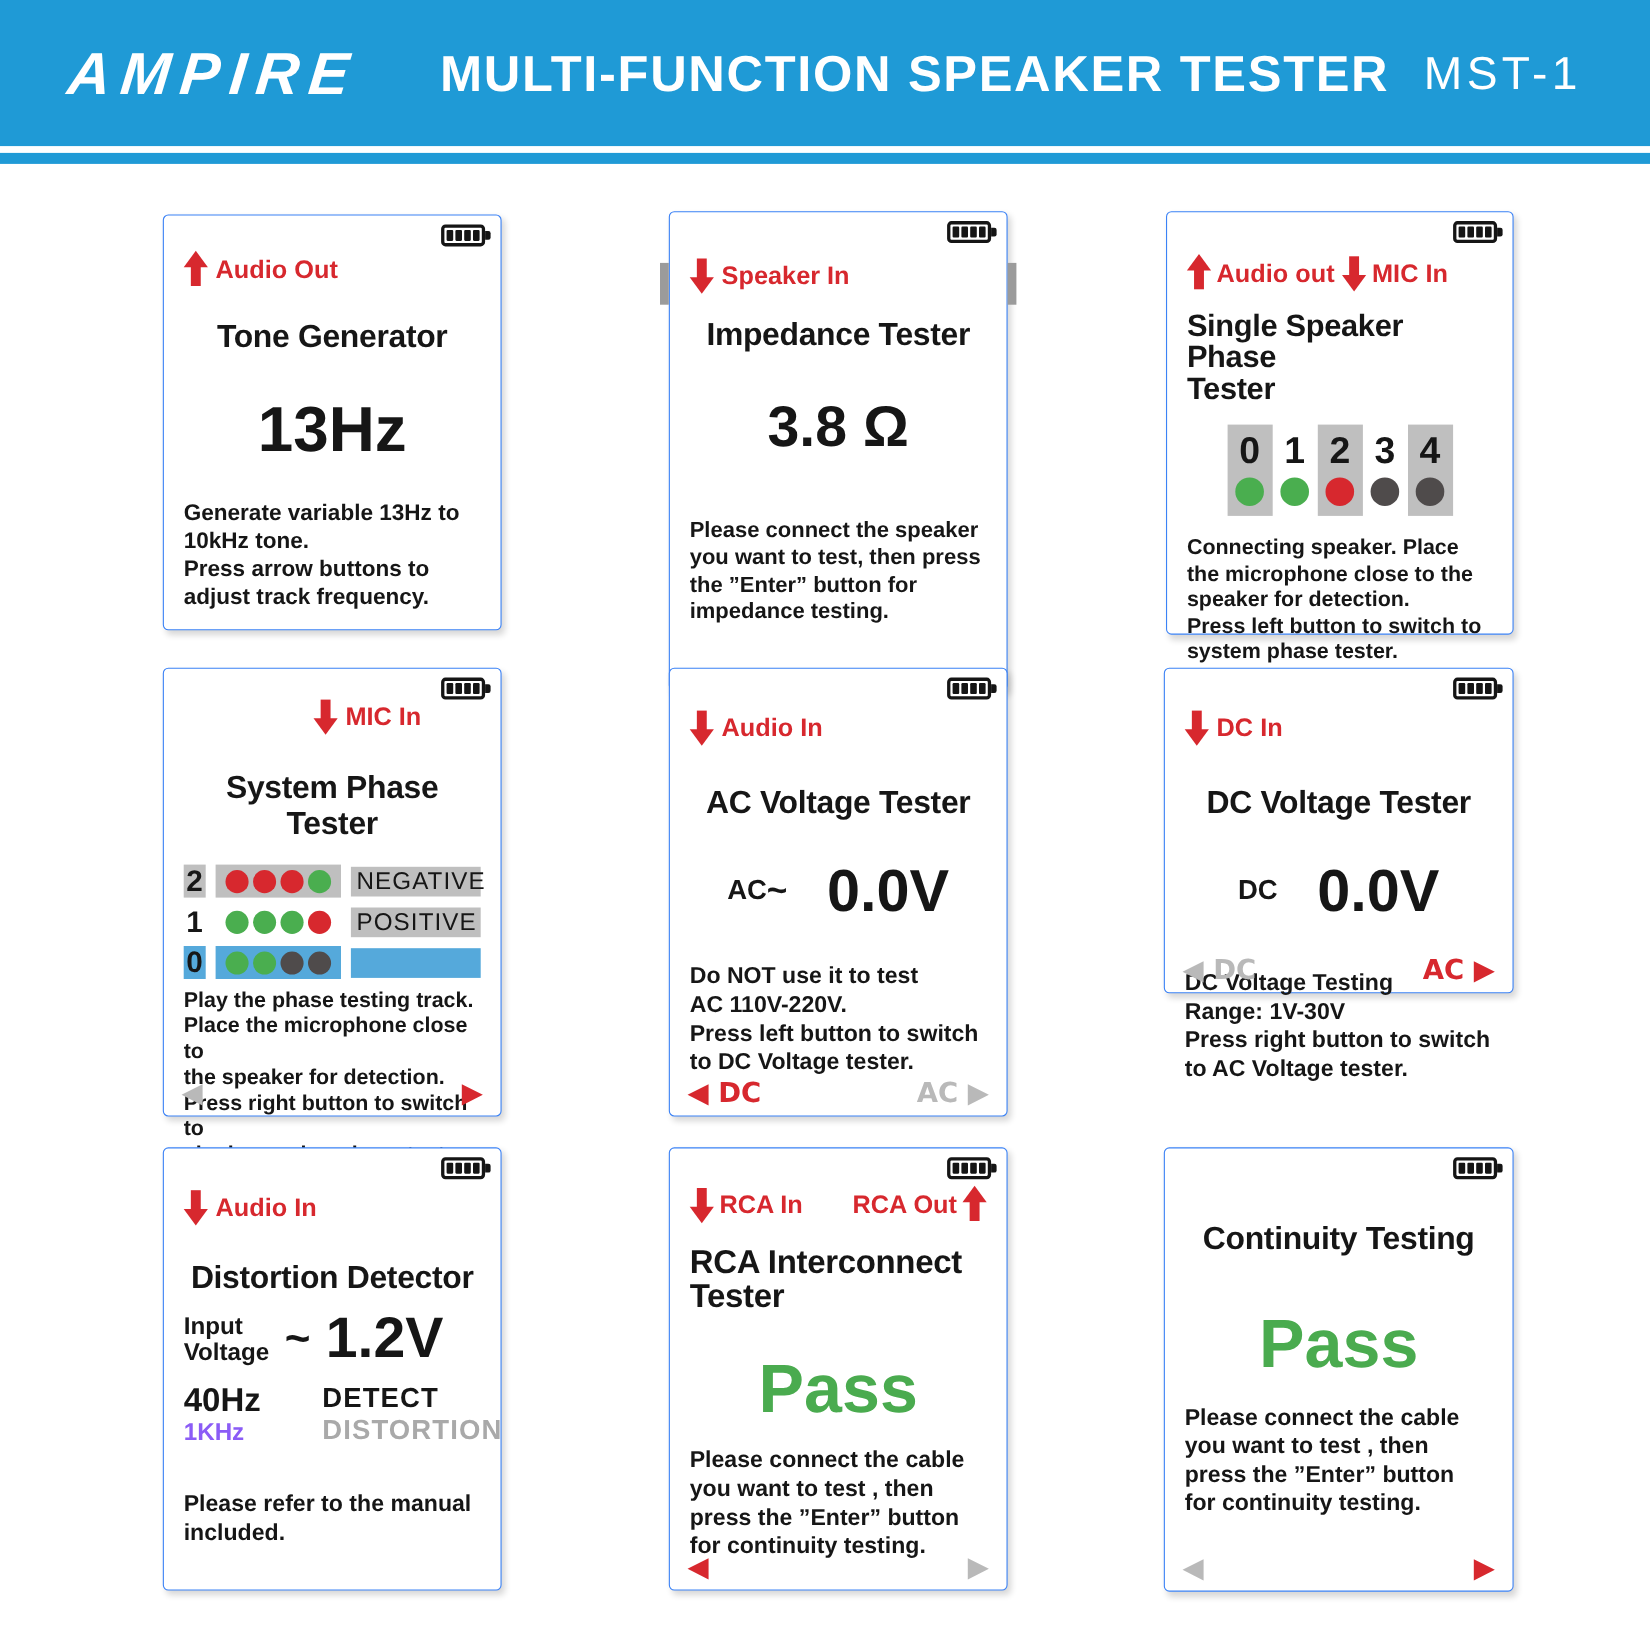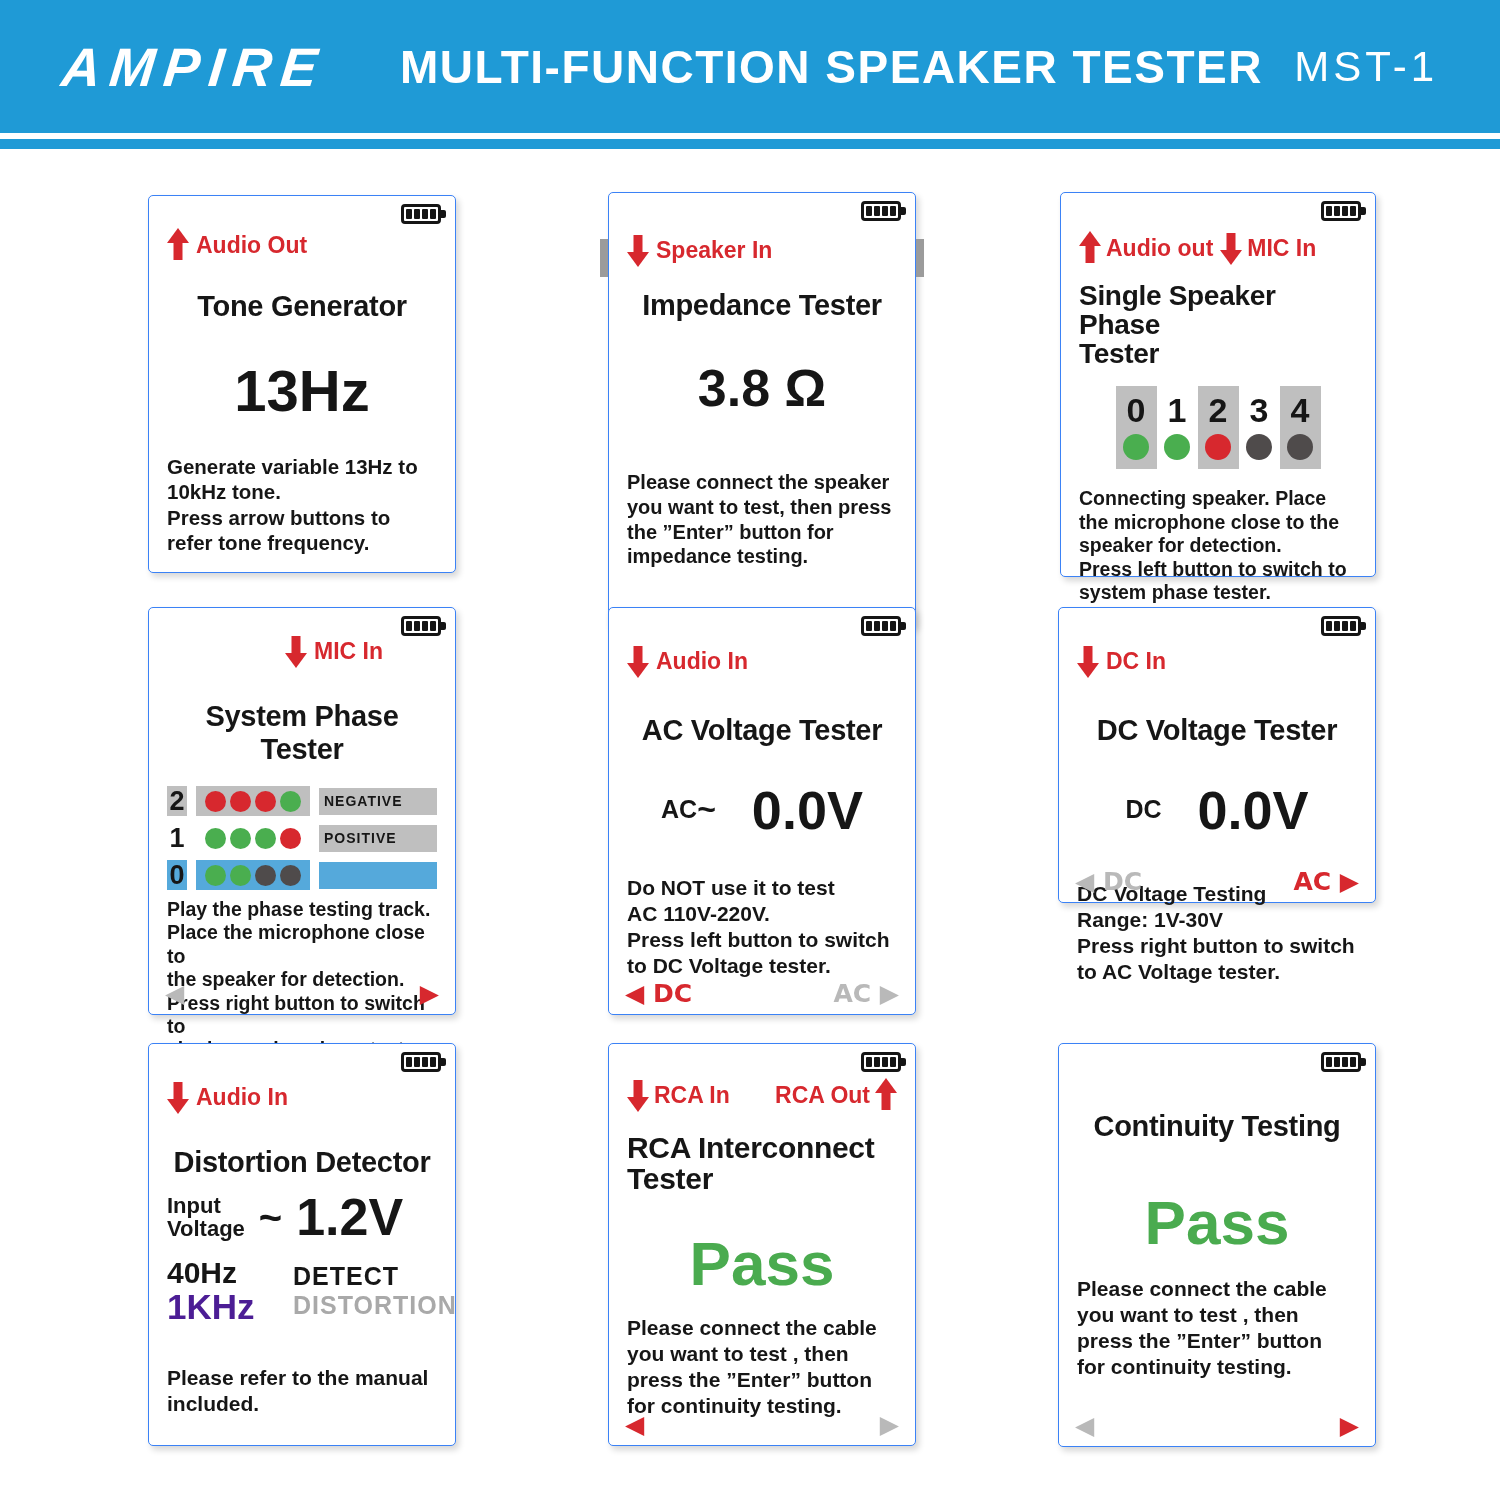"Generate variable 13Hz to" p.bodytext { text: refer tone -> adjust track }
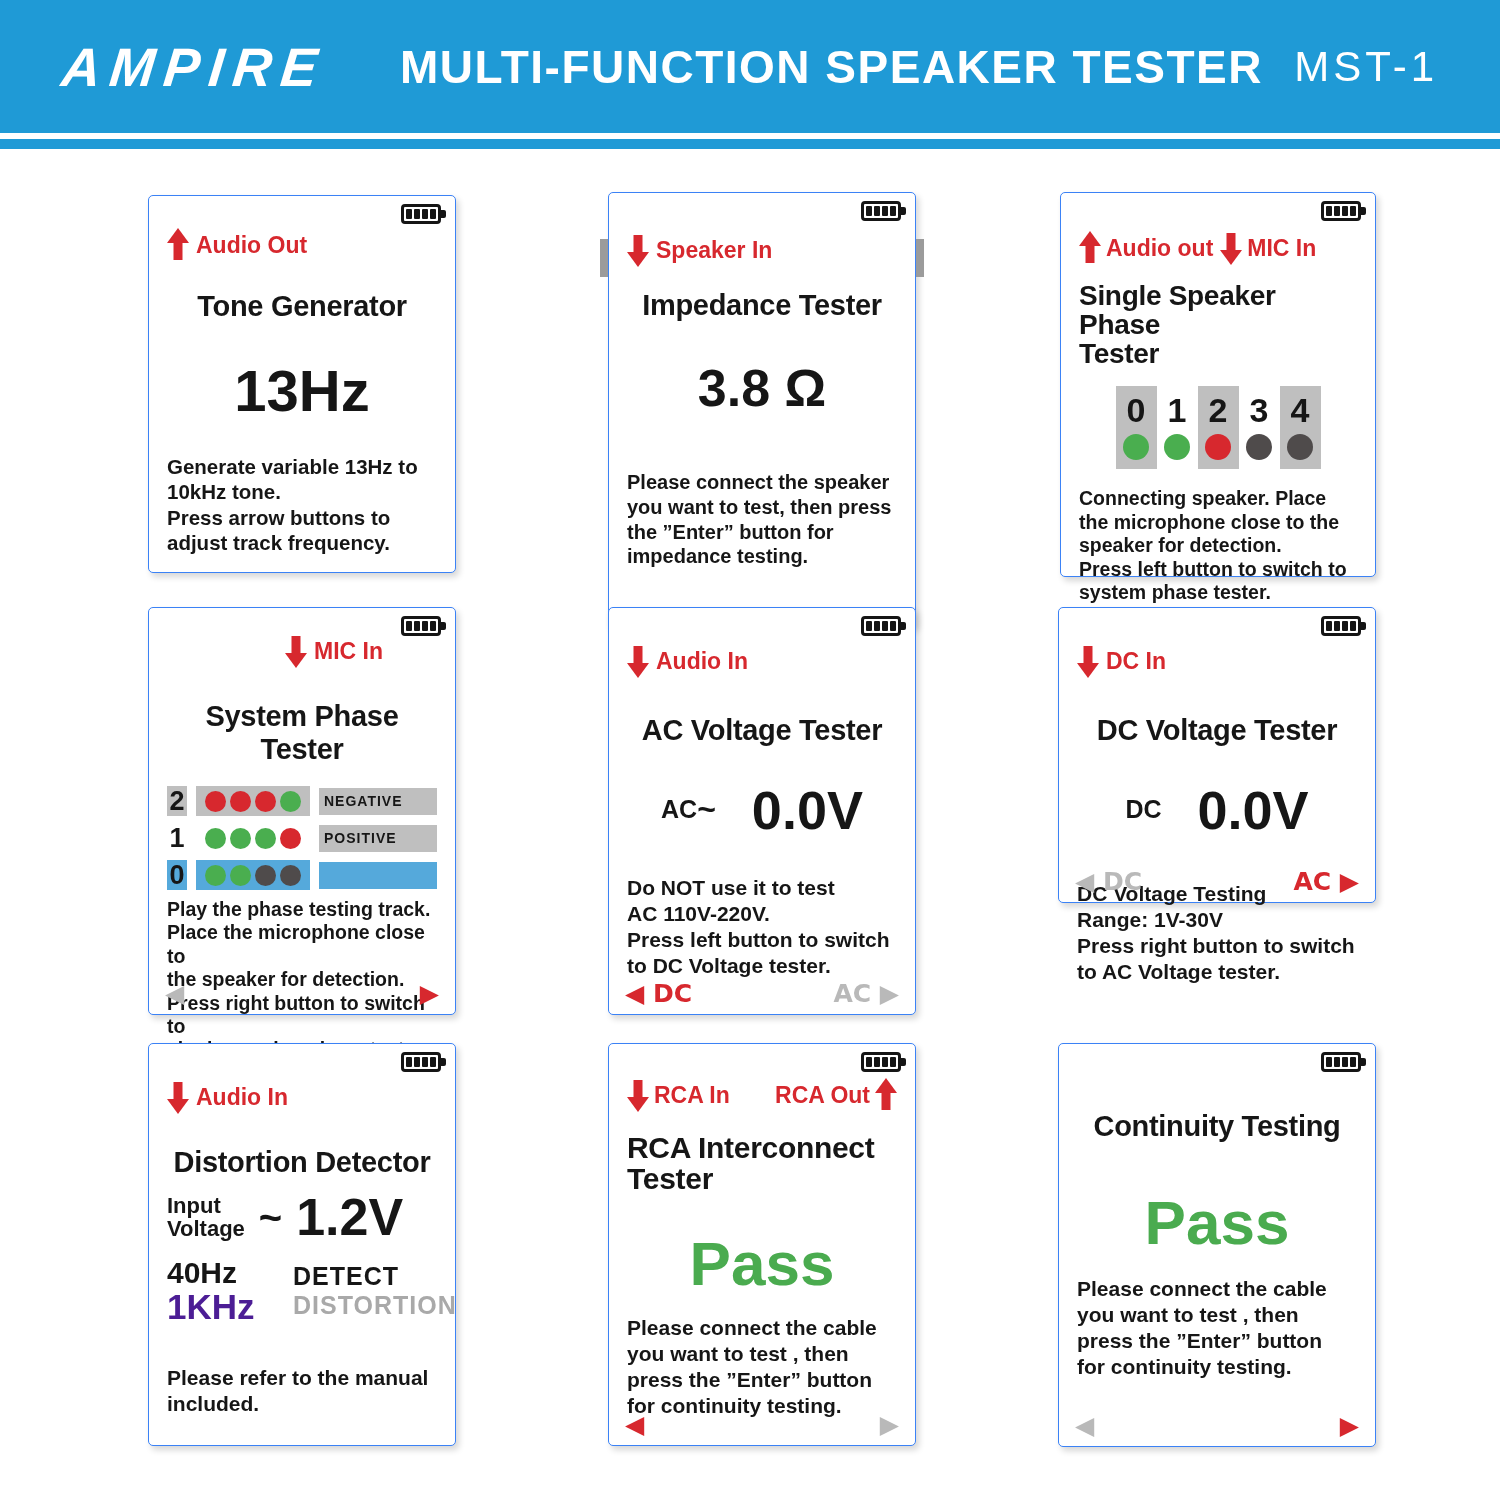"NEGATIVE" .plabel { font-size: 14px -> 22px; font-weight: 700 -> 400 }
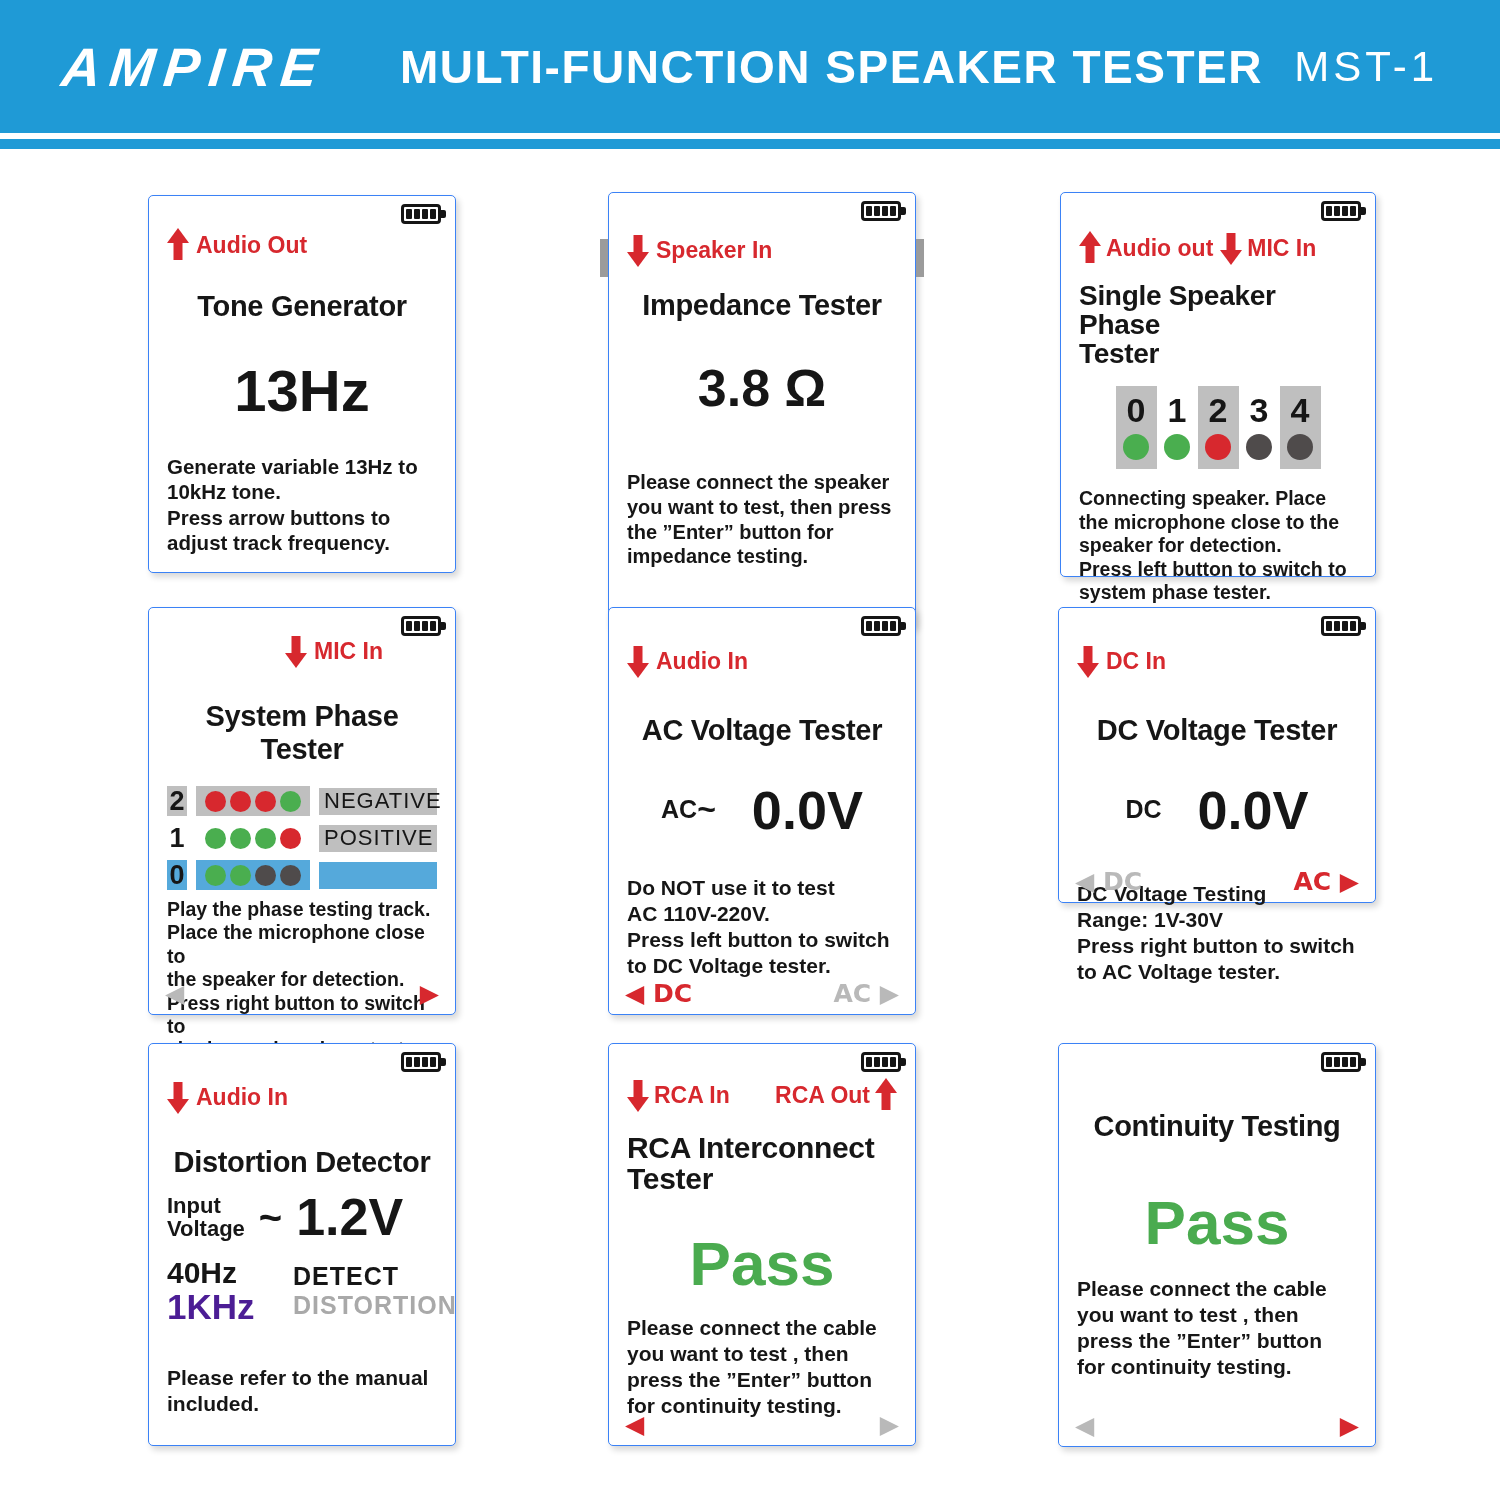"1KHz" .f2 { color: #4c1d95 -> #8b5cf6; font-size: 35px -> 22px }
